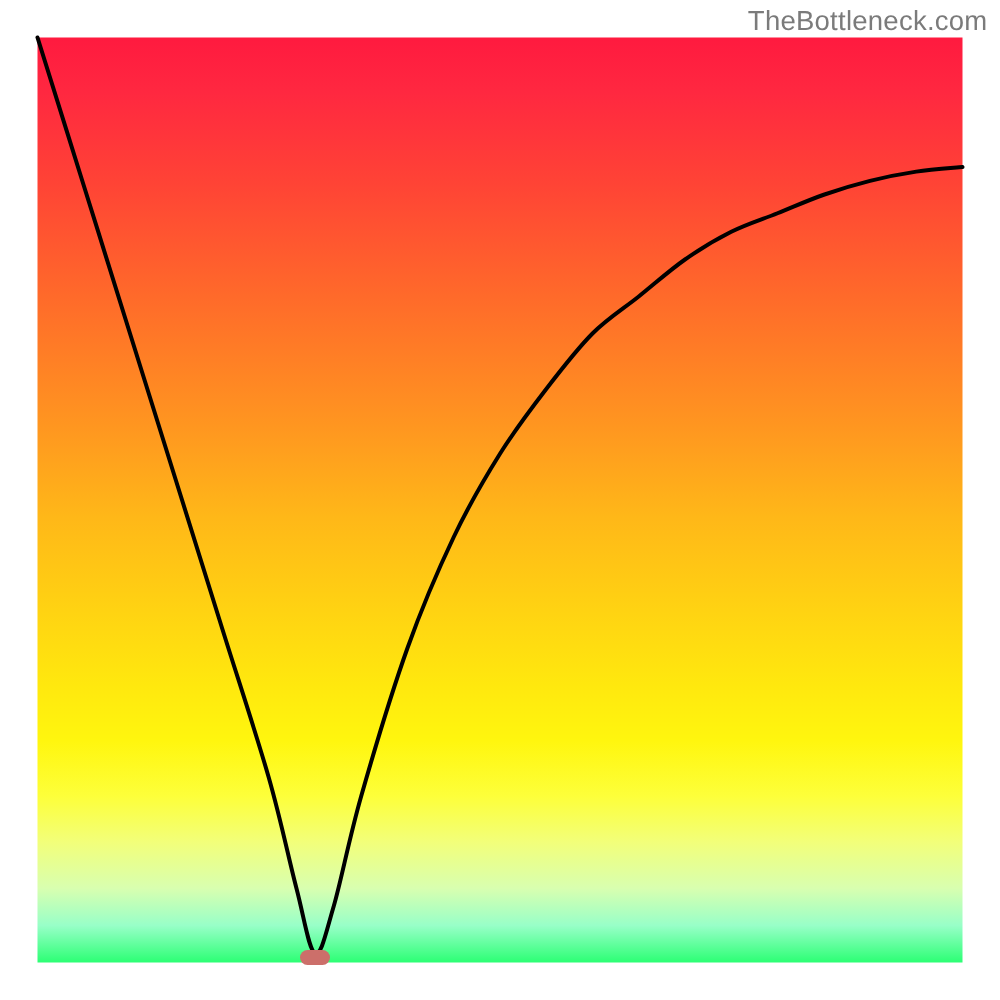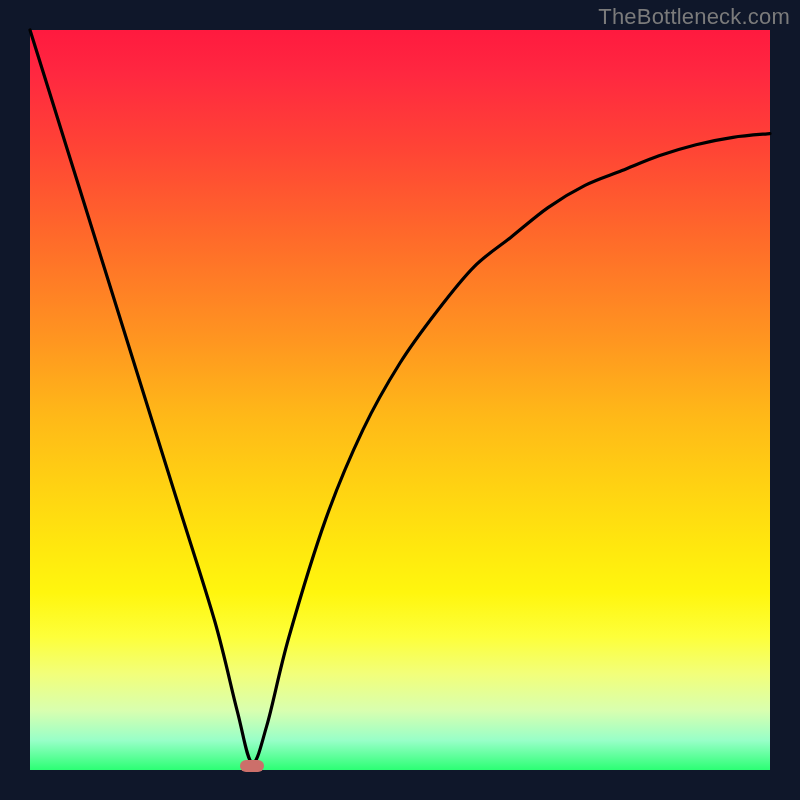"TheBottleneck.com" .frame { background: #0f172a -> #ffffff }
